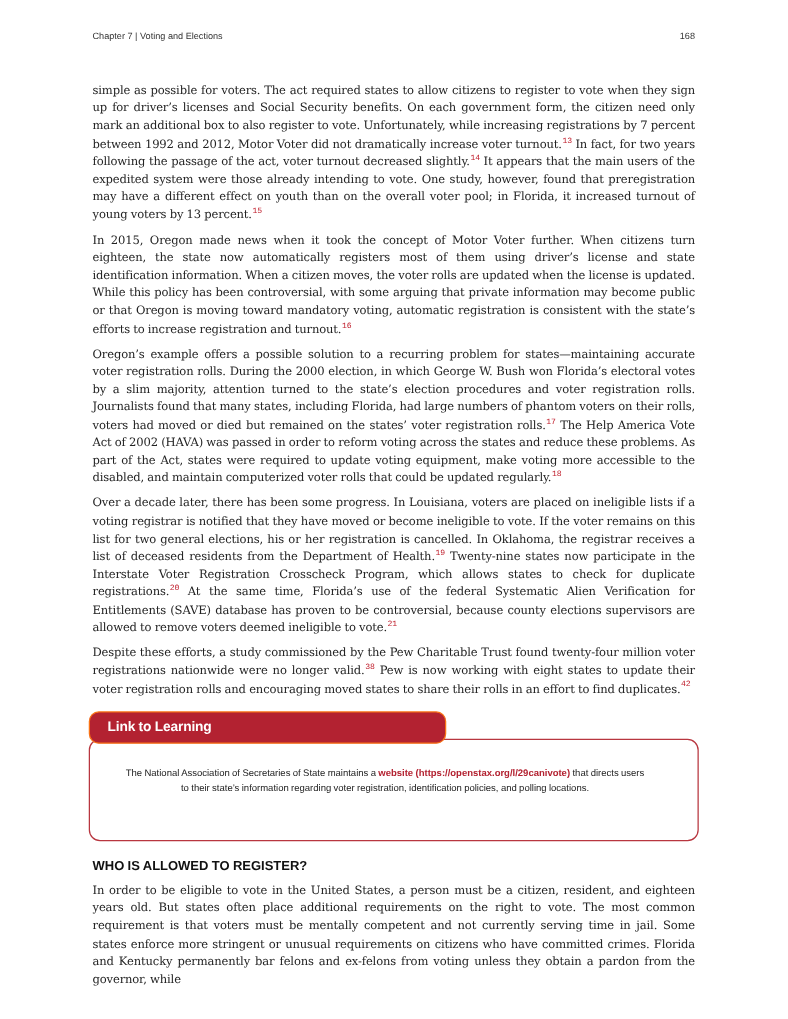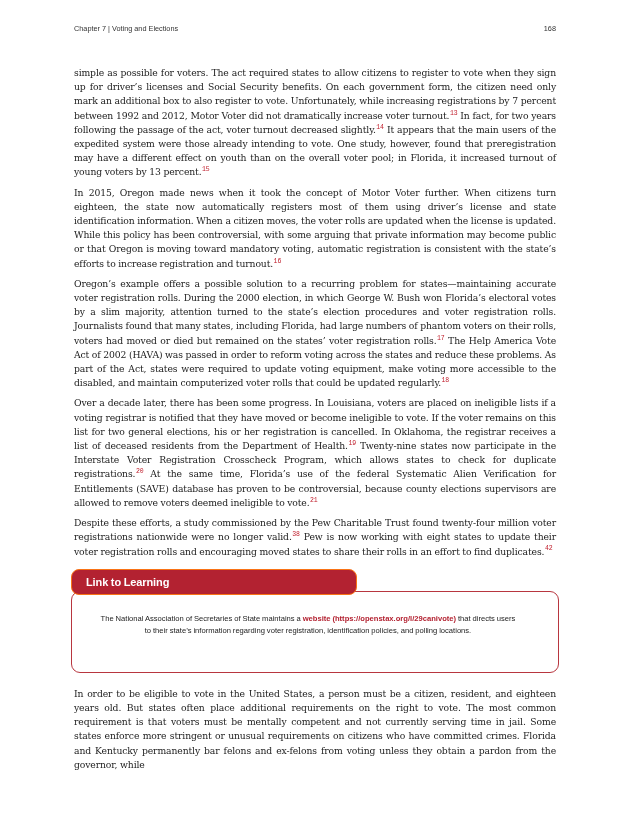"WHO IS ALLOWED TO REGISTER?" h2.section { html: none -> <h2>WHO IS ALLOWED TO REGISTER?</h2> }
